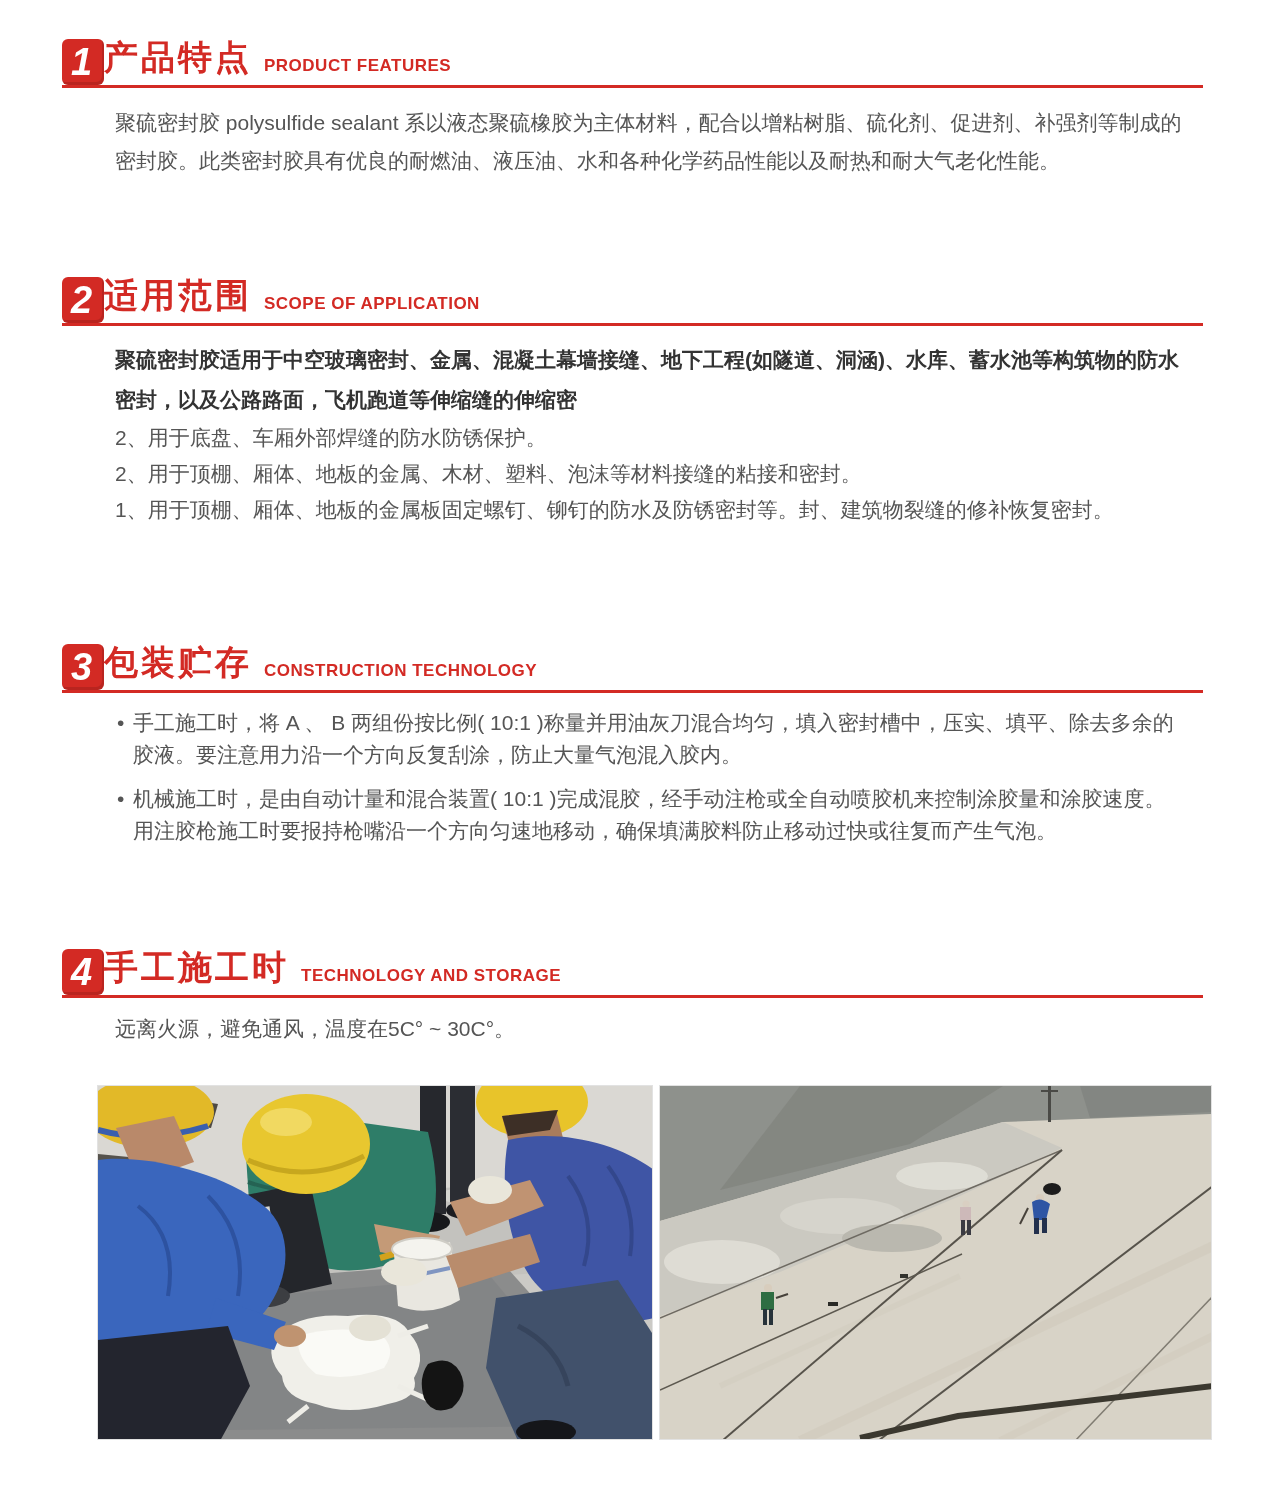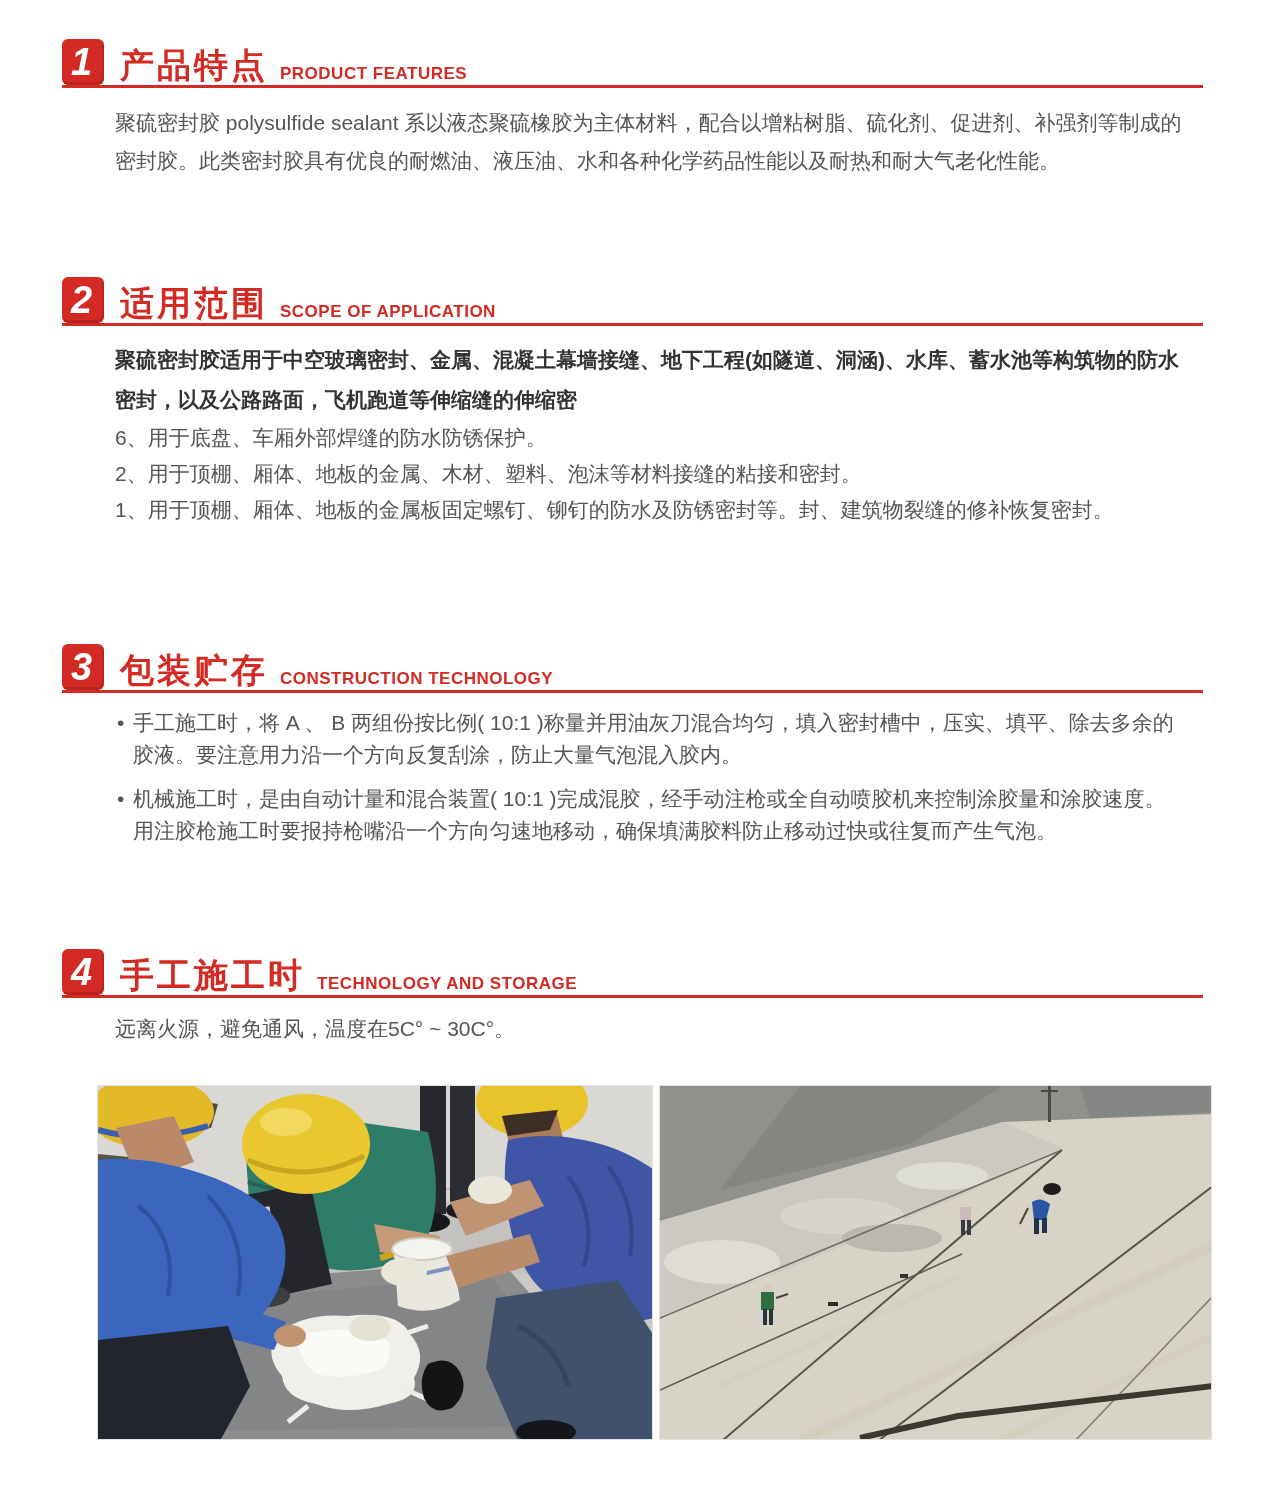"产品特点" .title-zh { margin-left: 16px -> none; padding-bottom: 3px -> 11px }
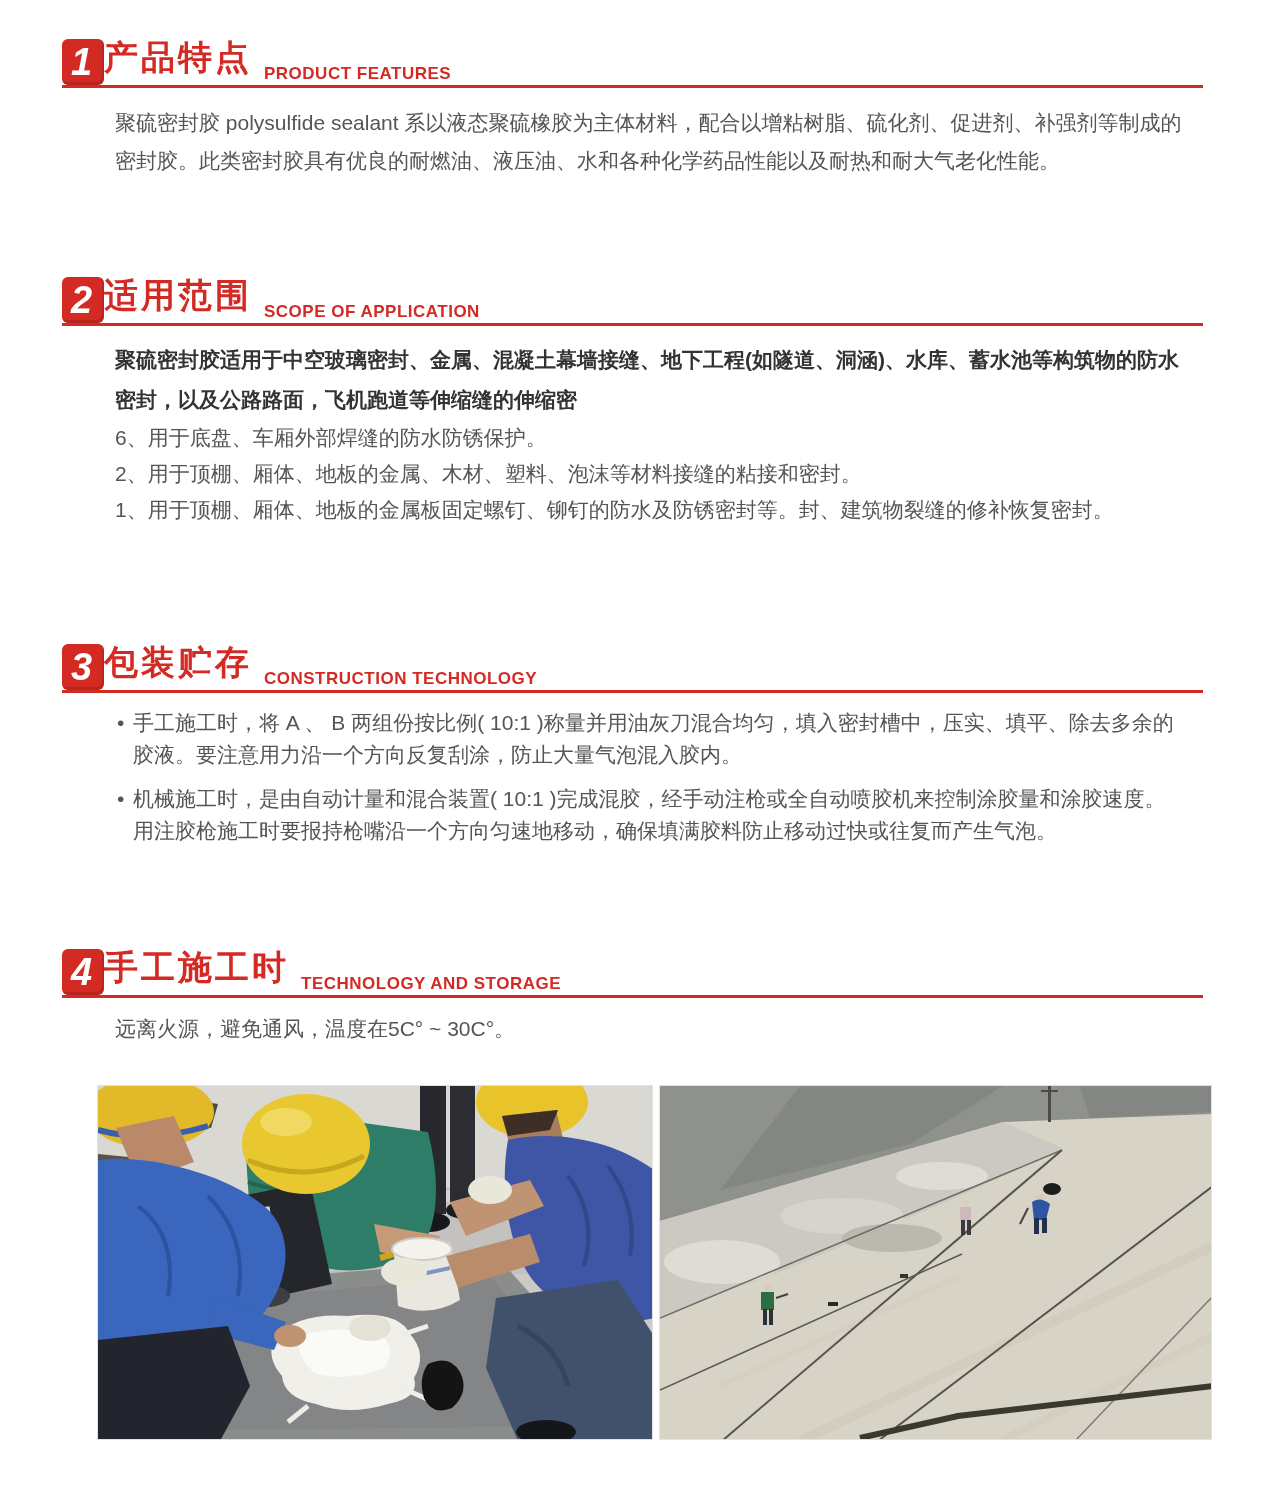"PRODUCT FEATURES" .title-en { padding-bottom: 1px -> 9px }
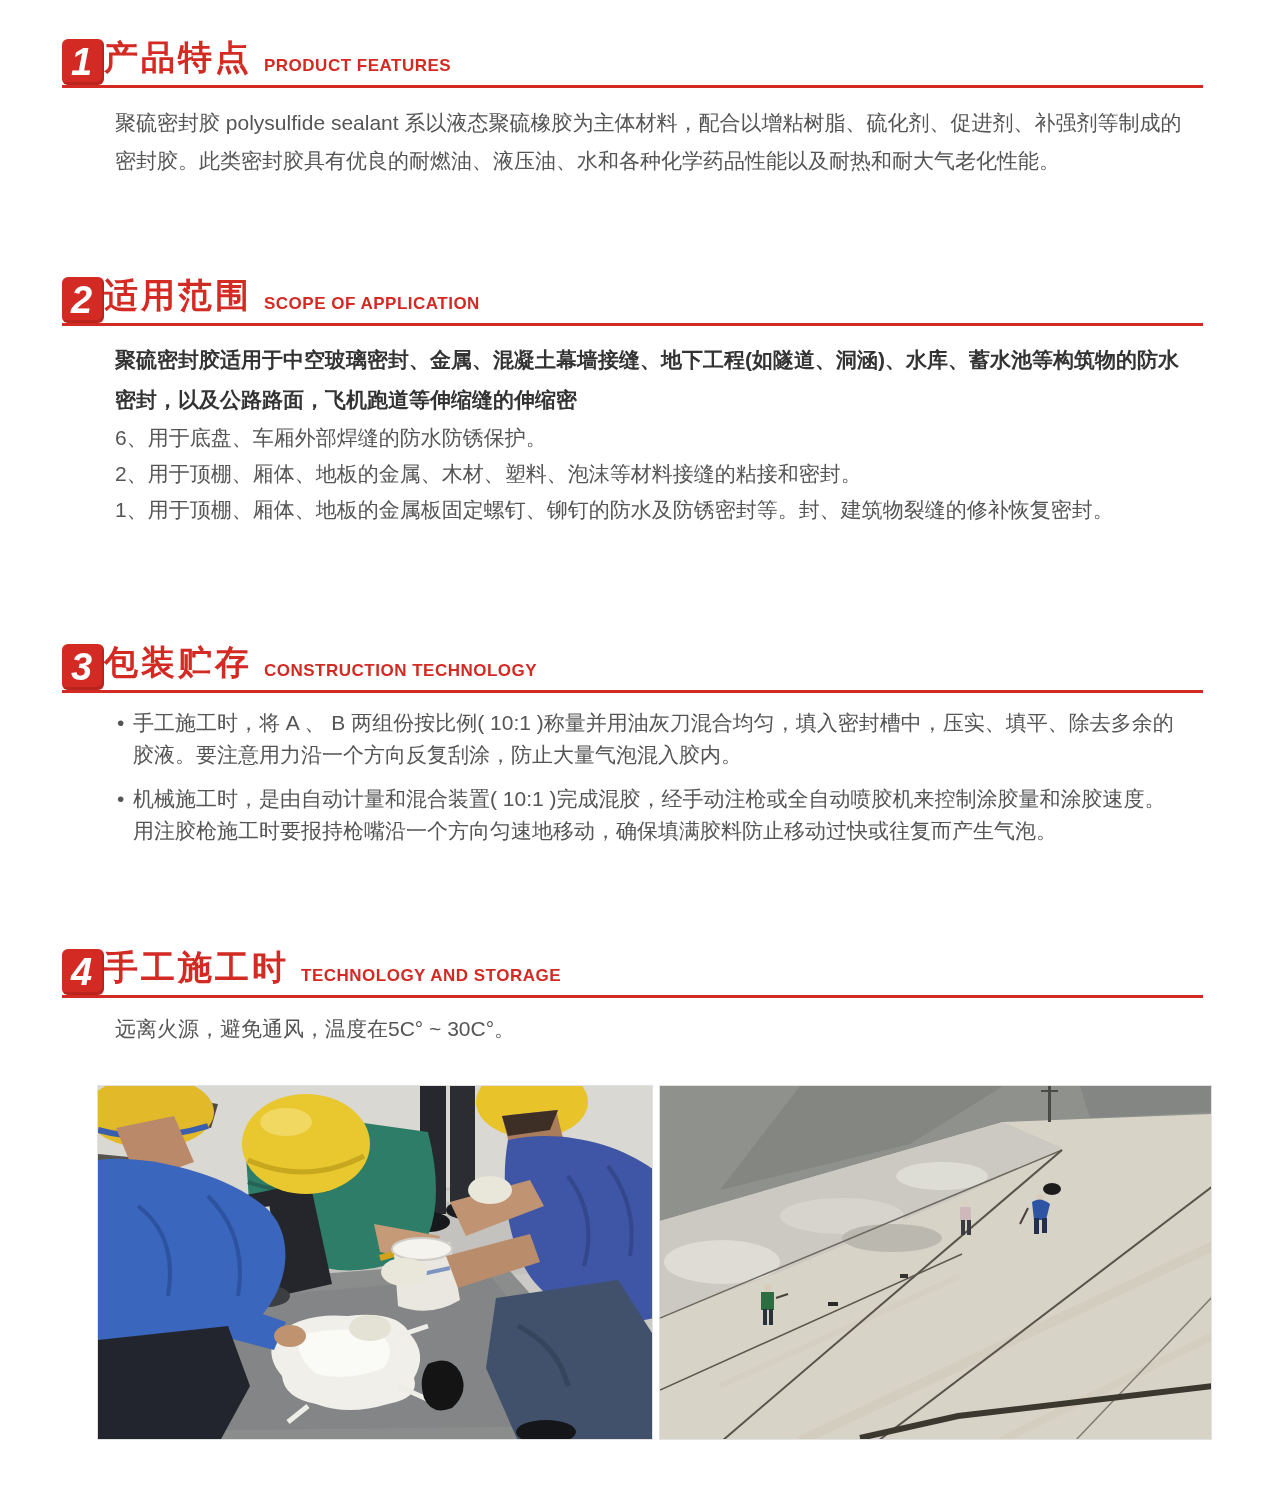"6、用于底盘、车厢外部焊缝的防水防锈保护。" p.item { text: 6 -> 2 }
